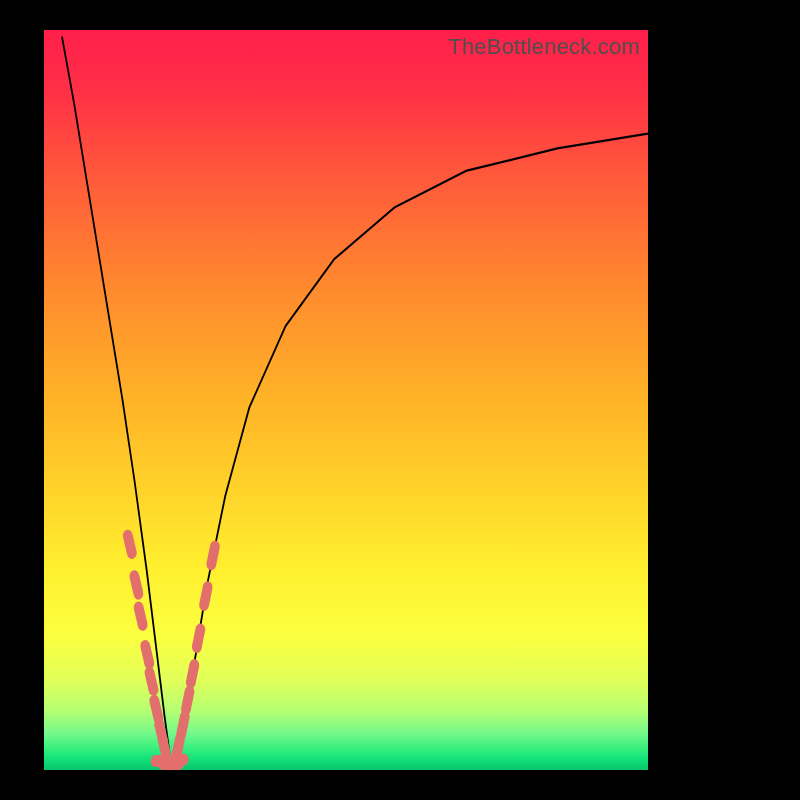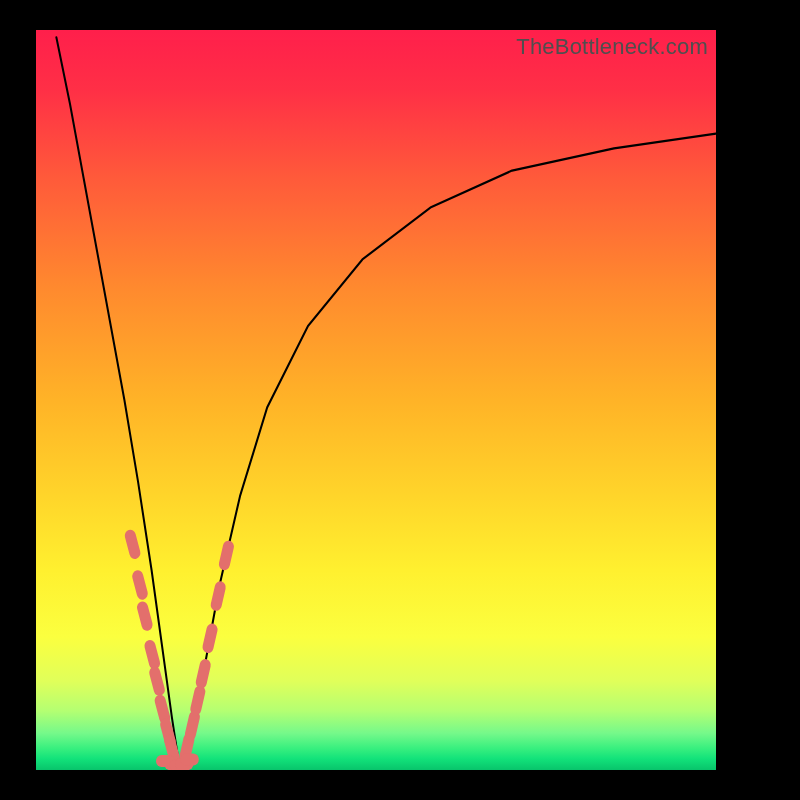"TheBottleneck.com" .plot-area { left: 36px -> 44px; width: 680px -> 604px }
